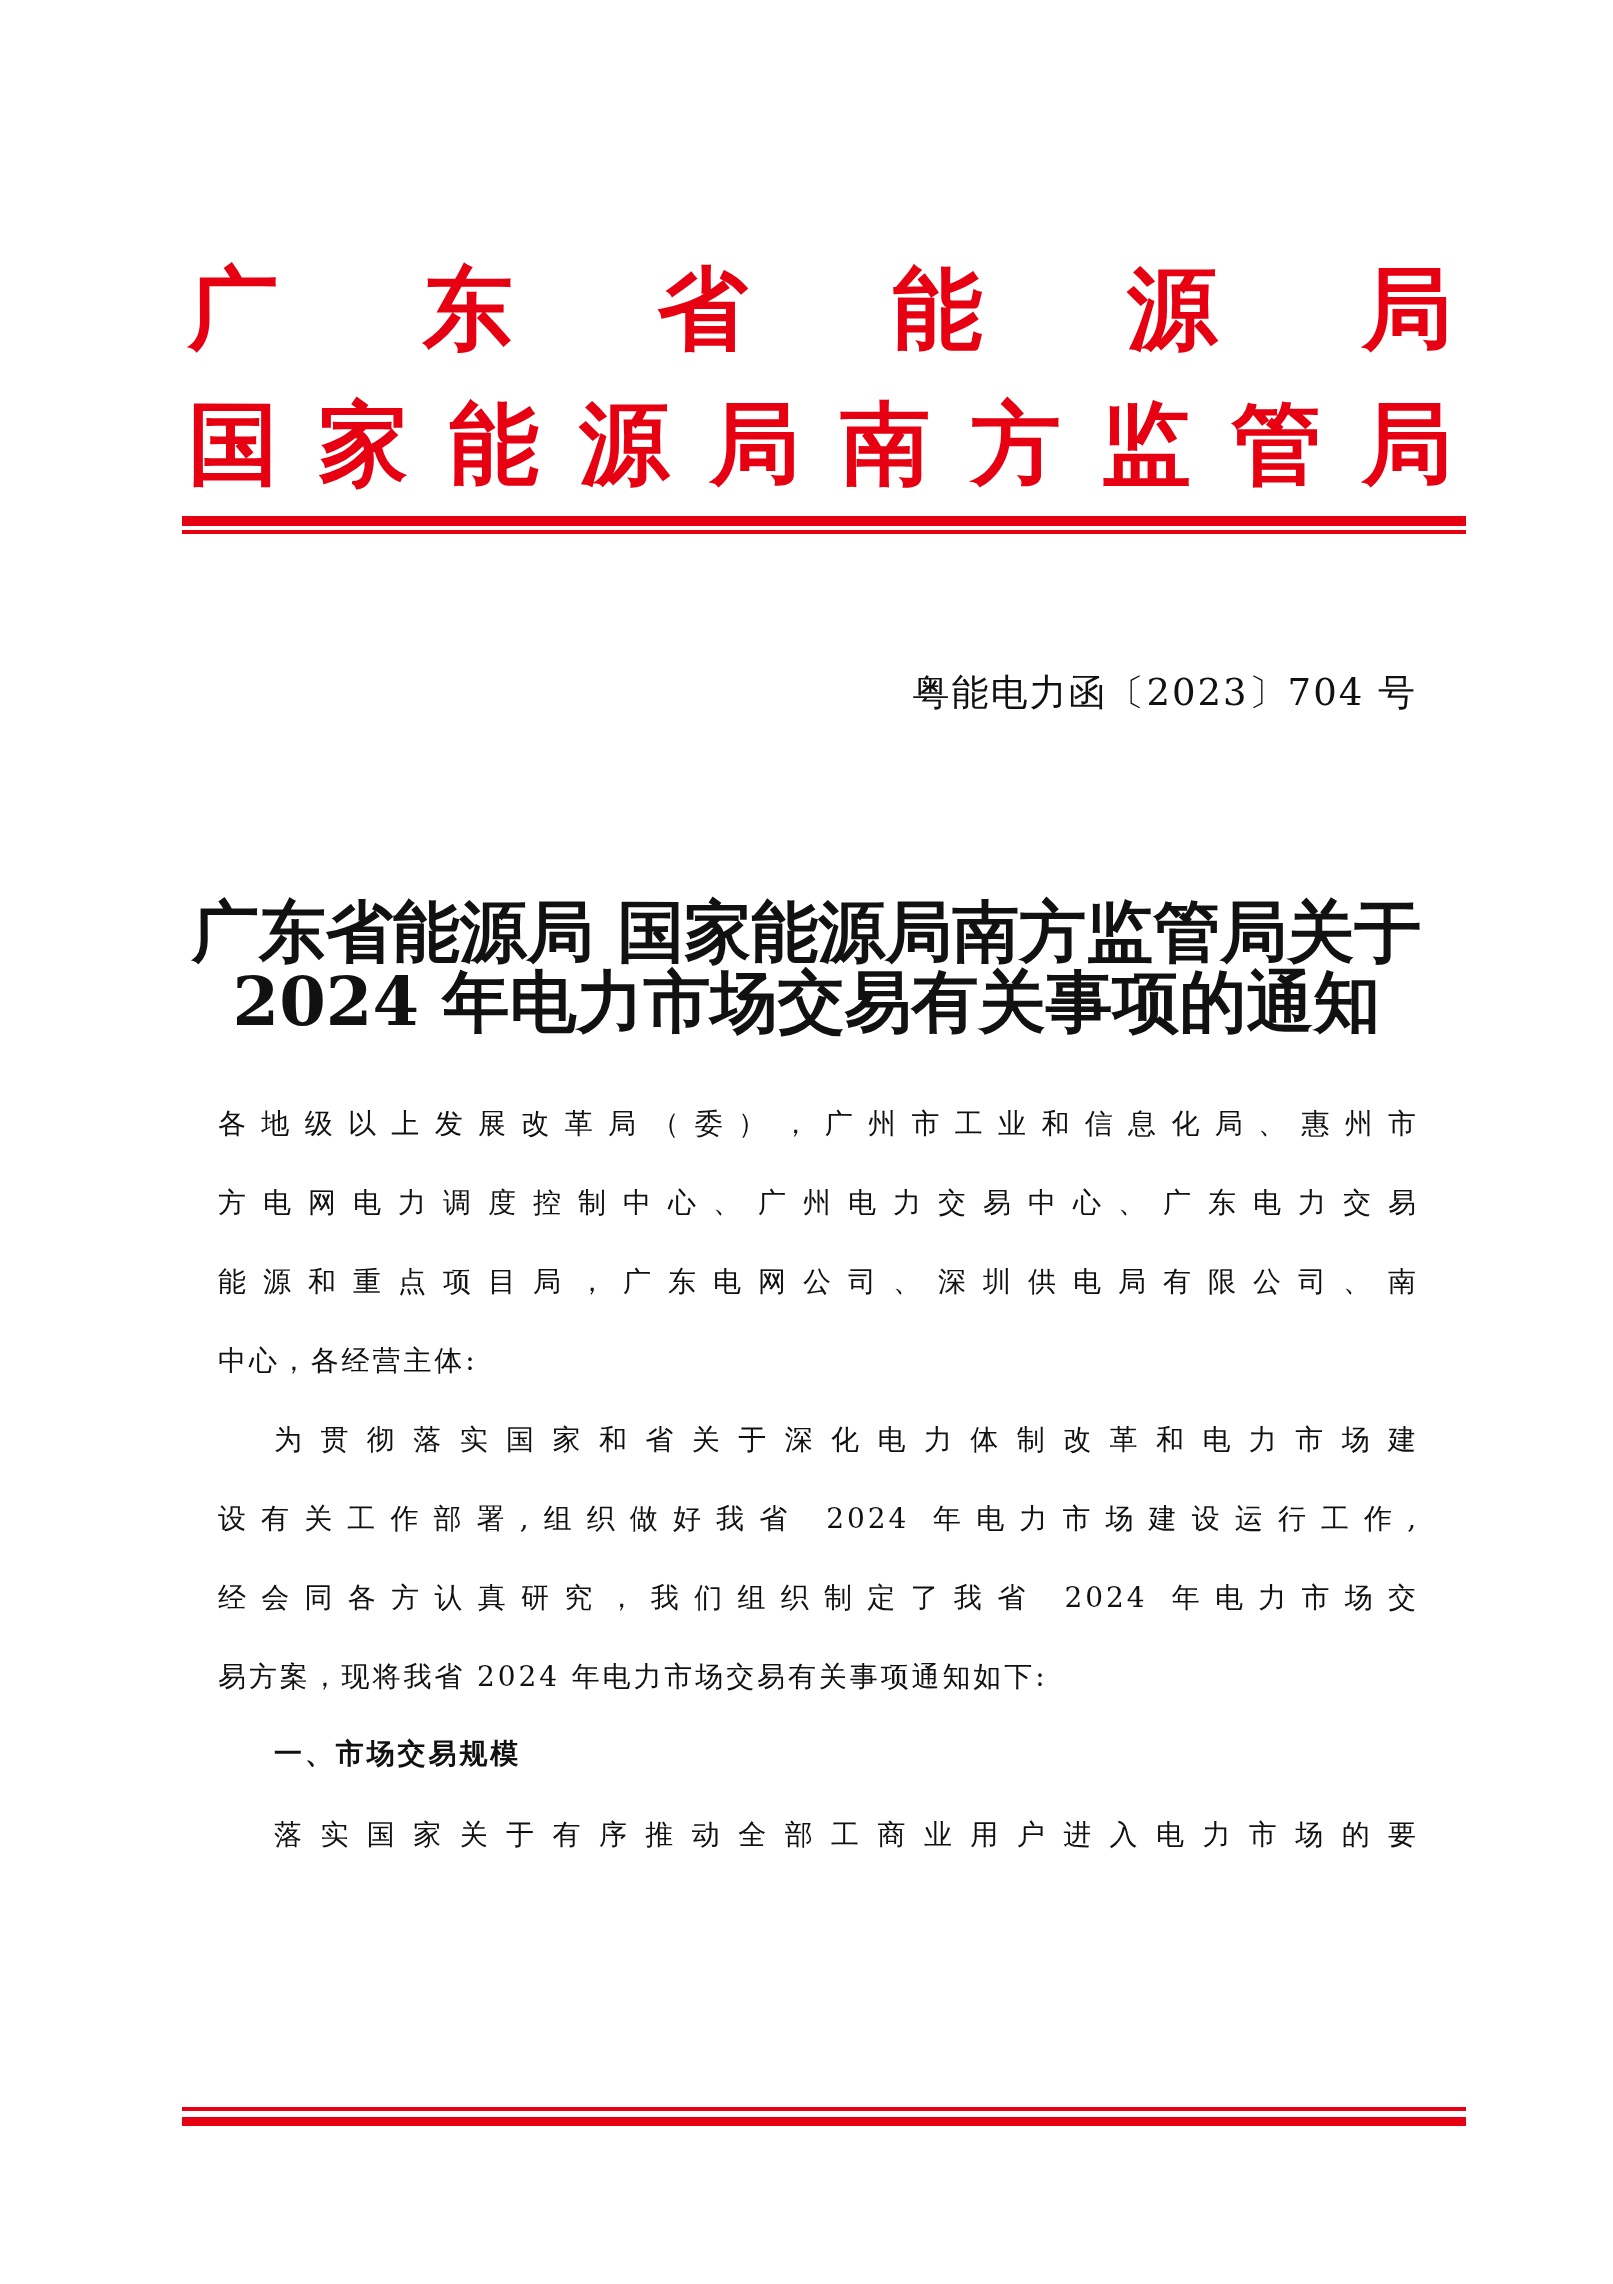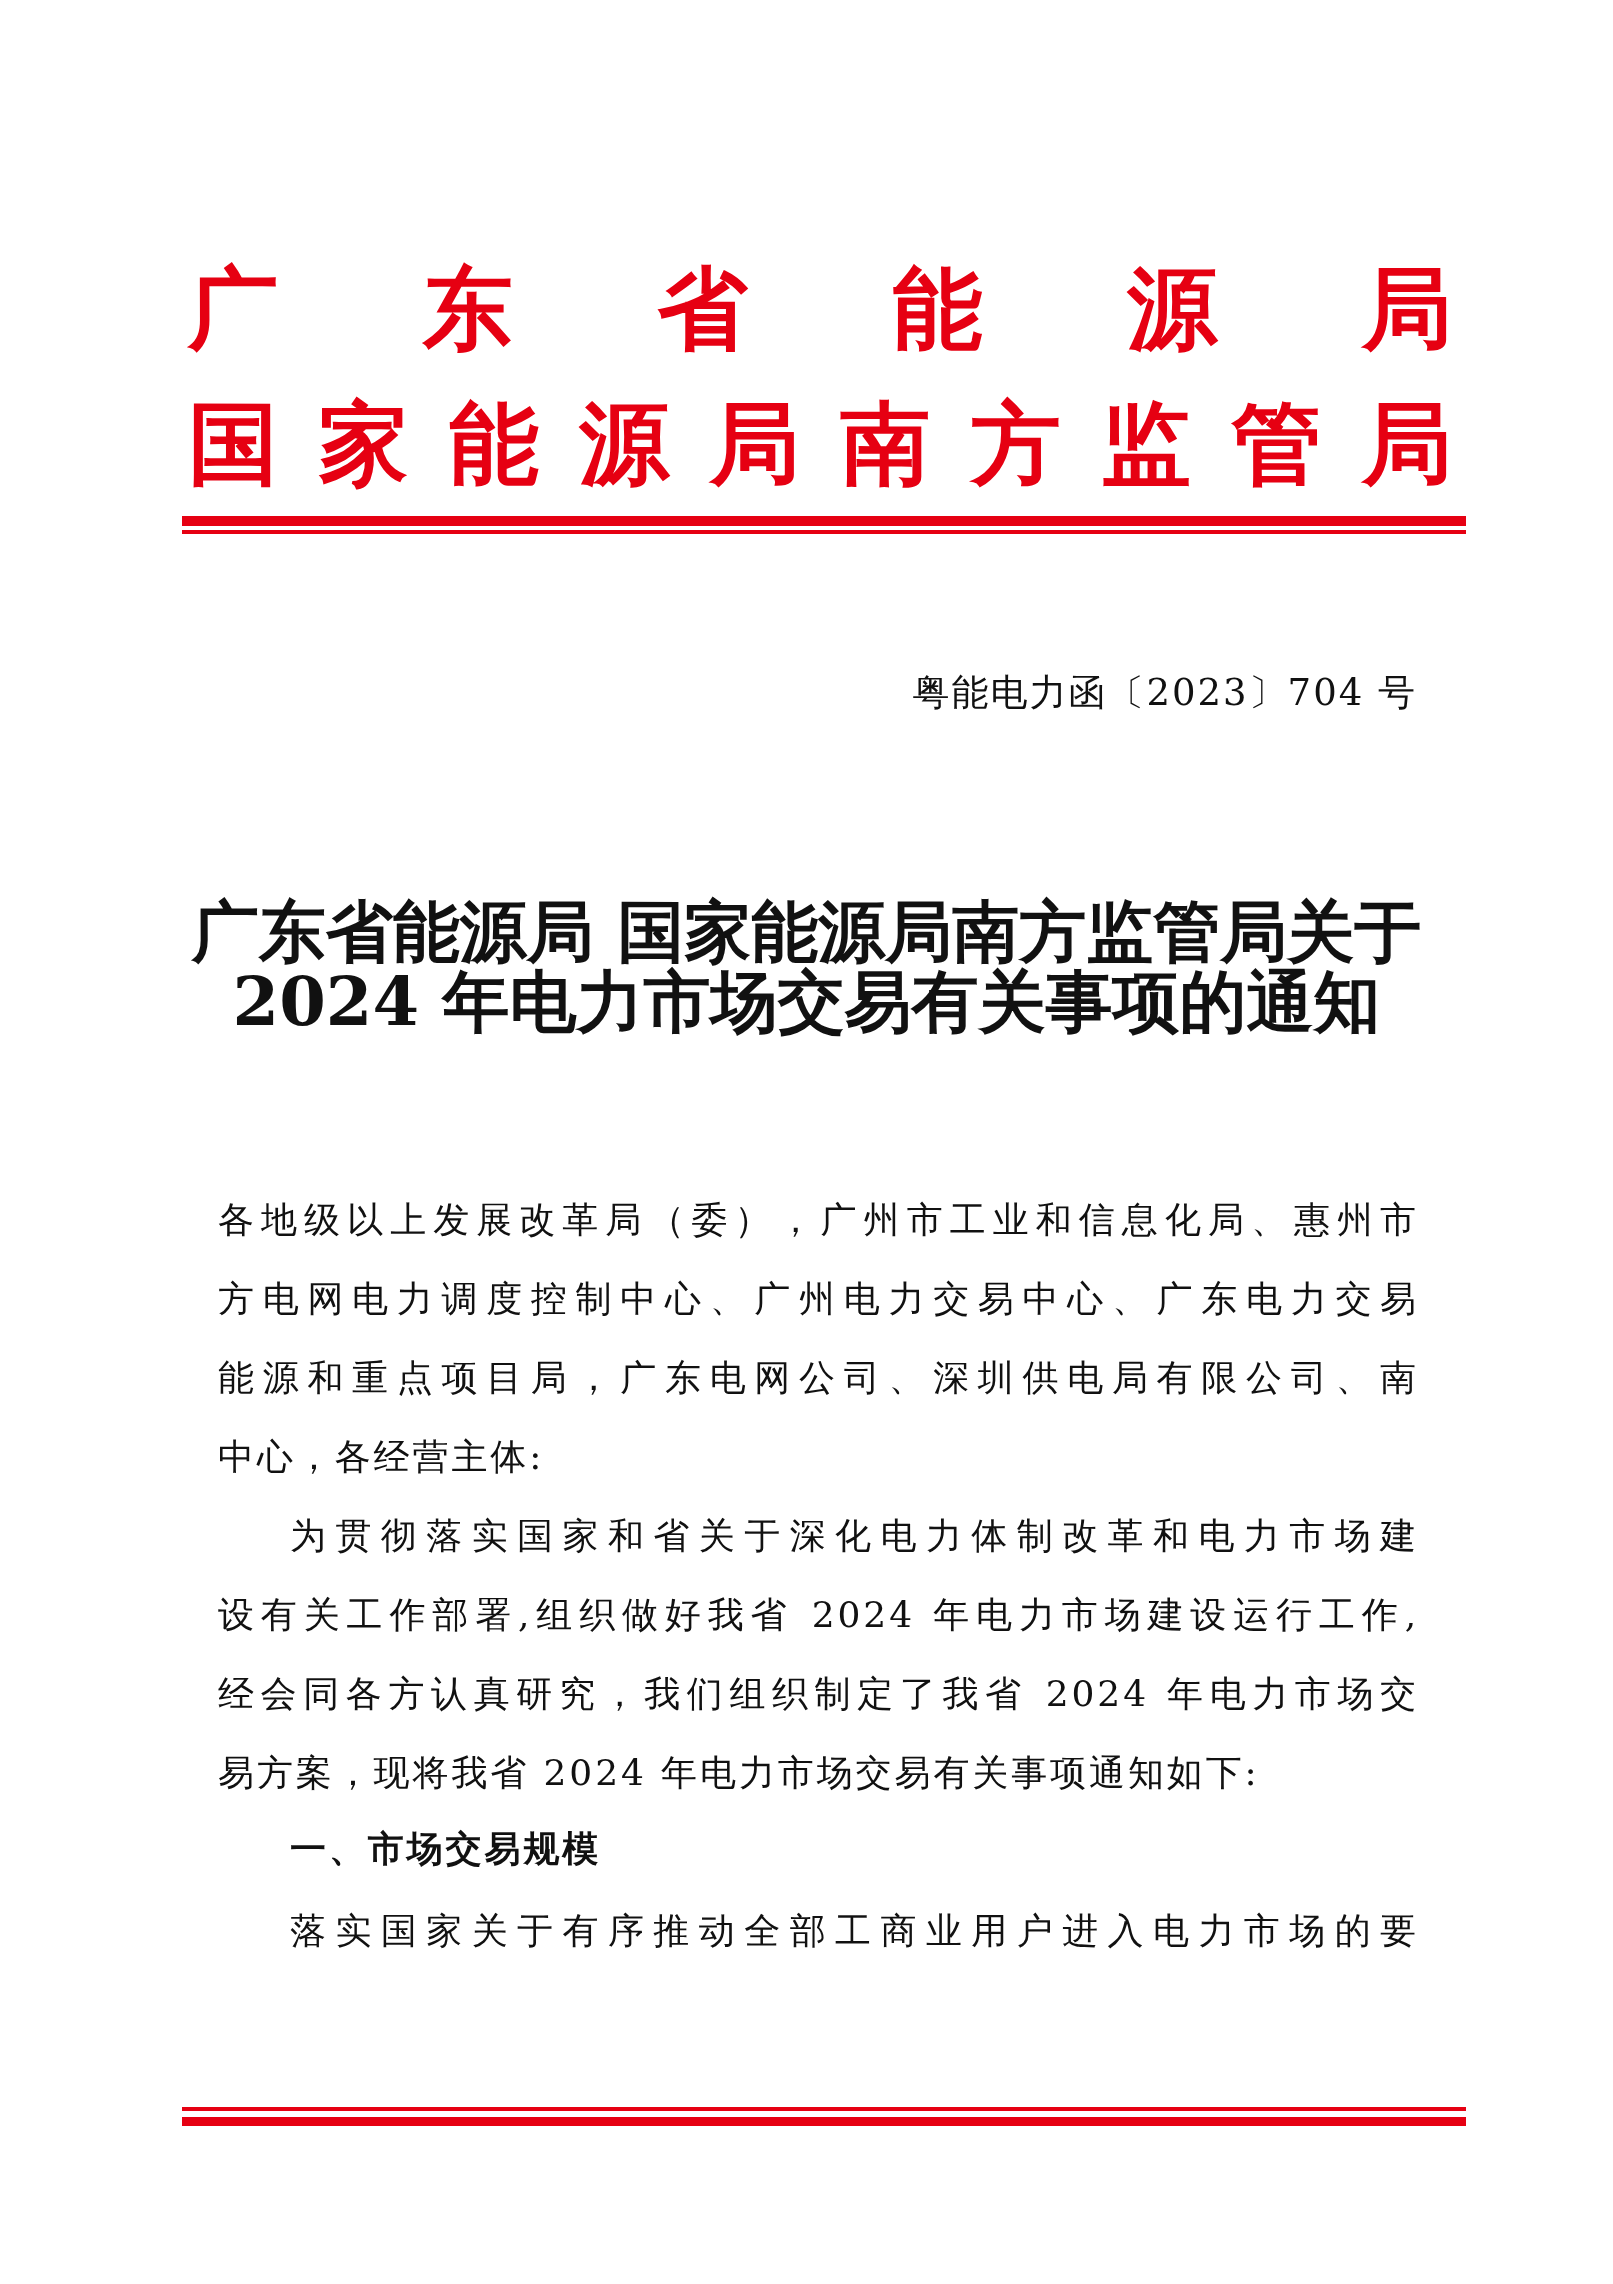"各地级以上发展改革局（委），广州市工业和信息化局、惠州市" .body { font-size: 36px -> 28px; top: 1180px -> 1084px }
